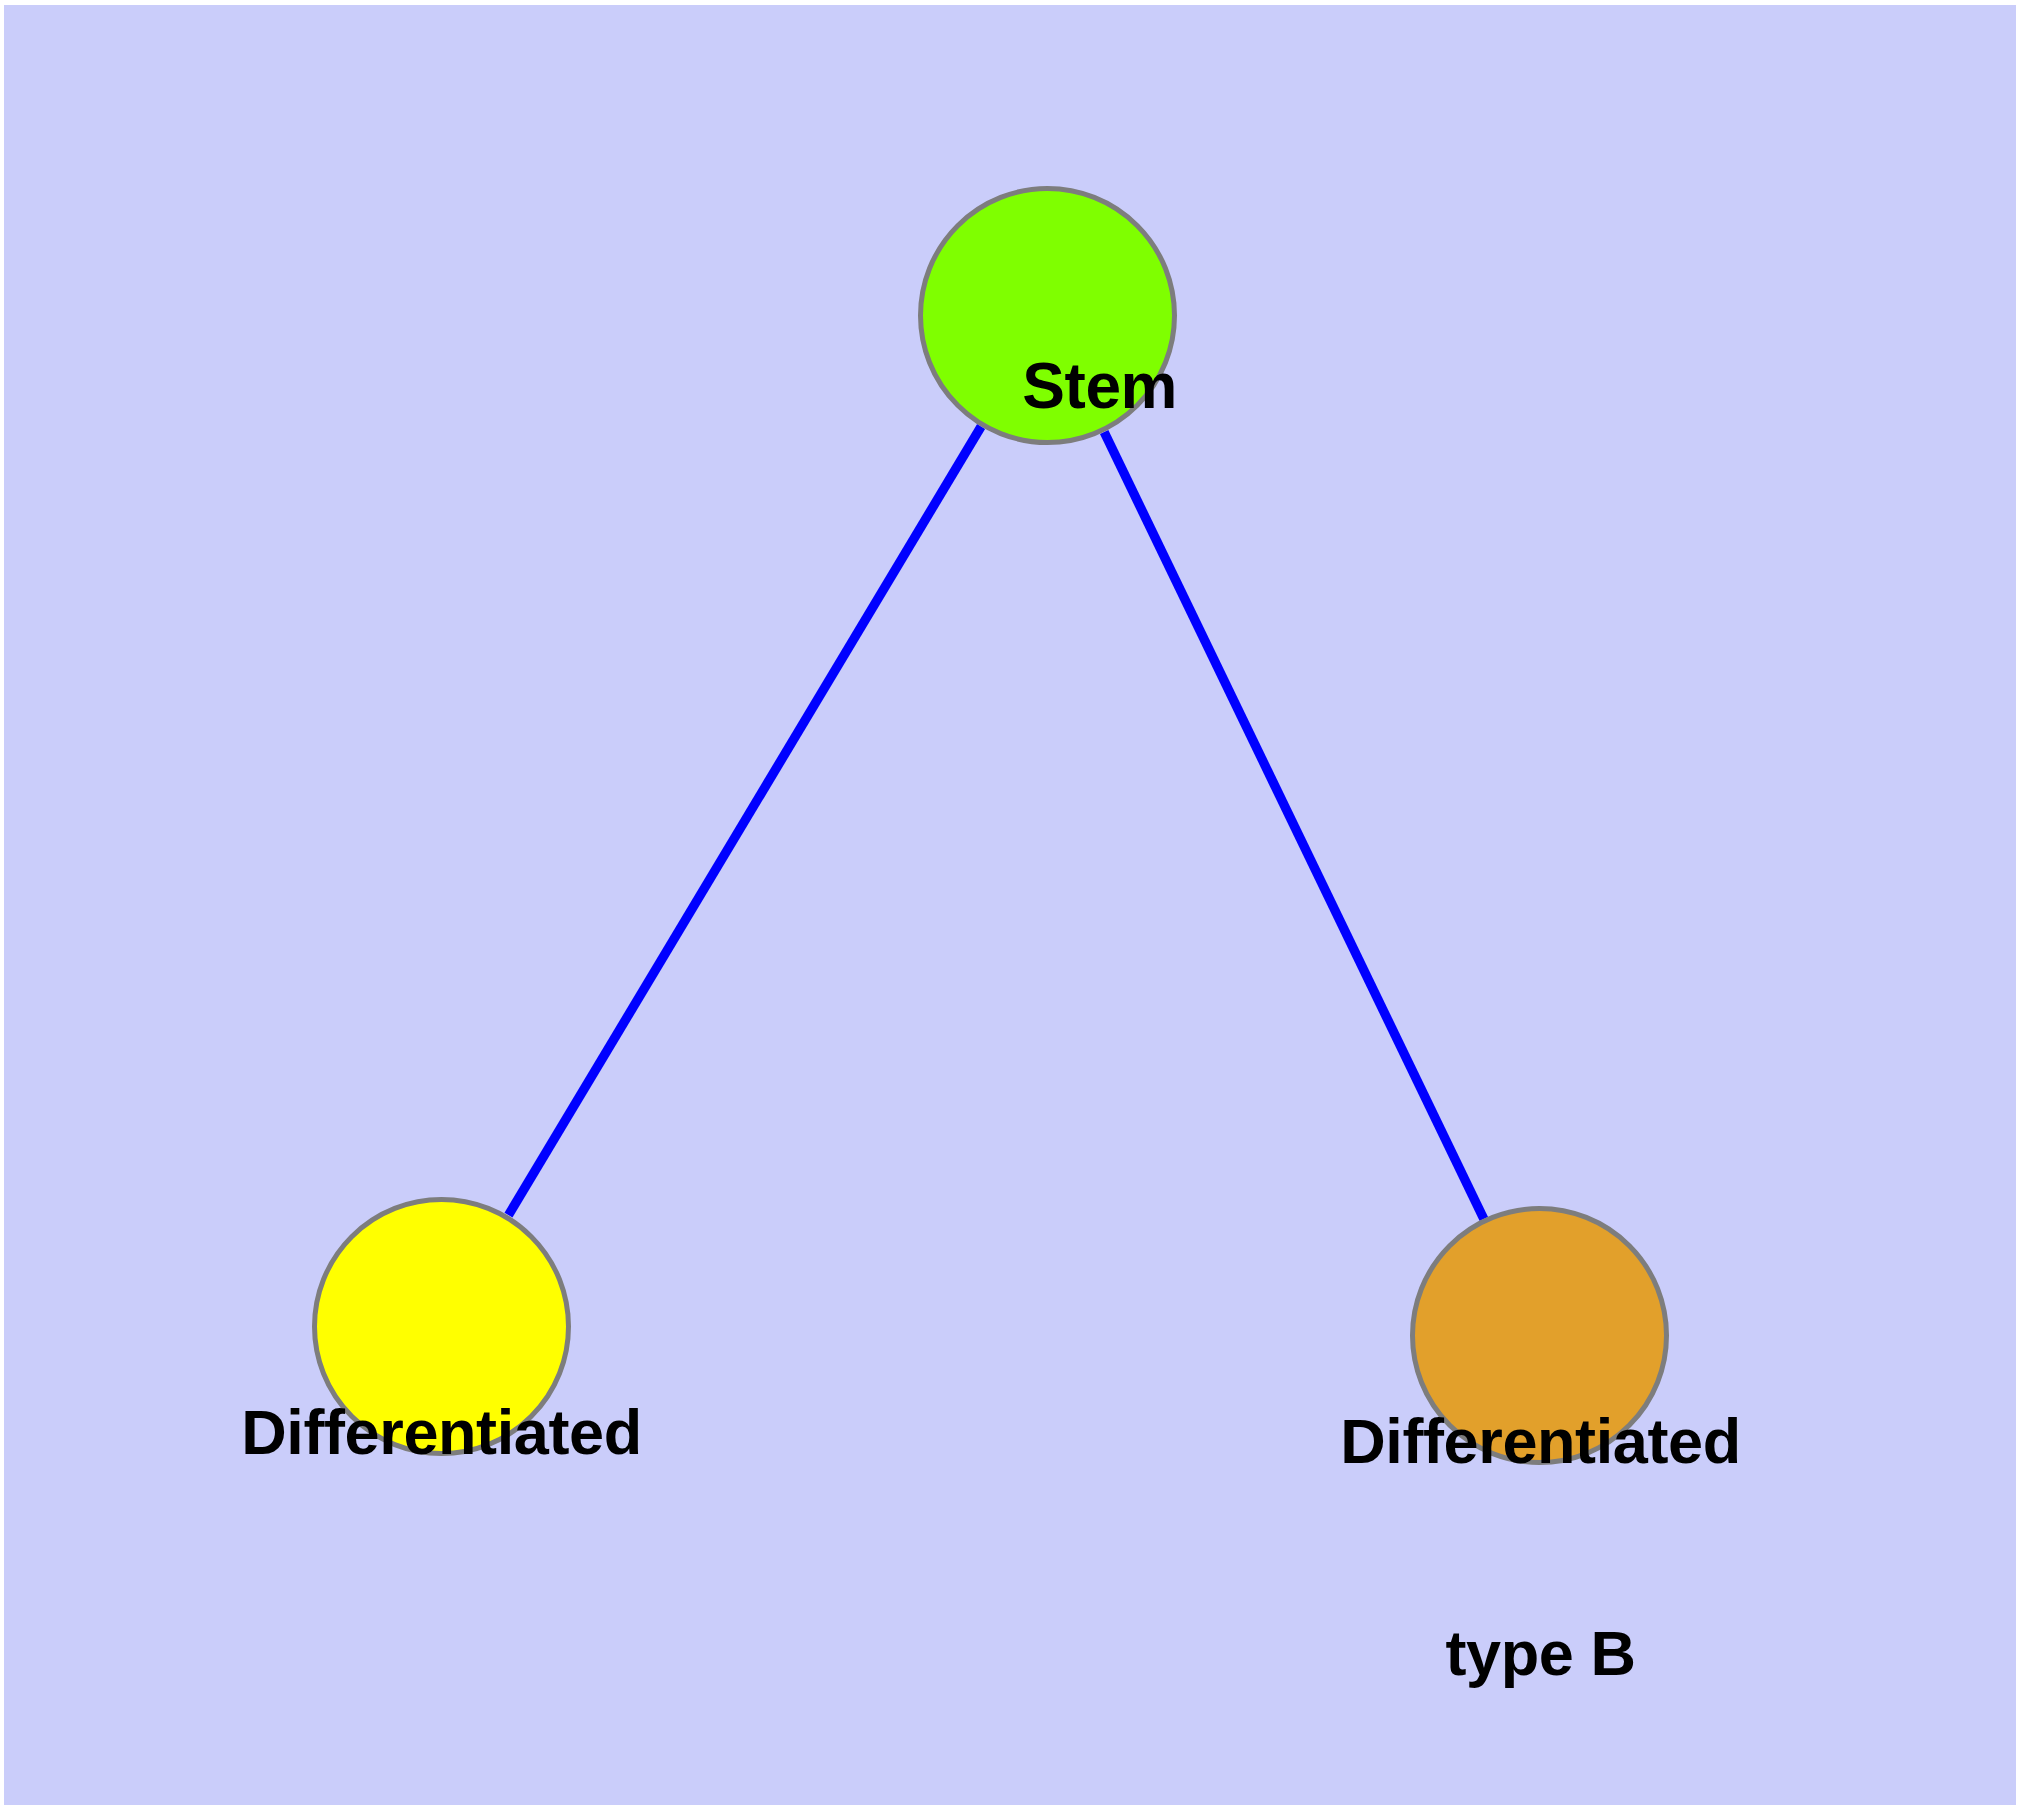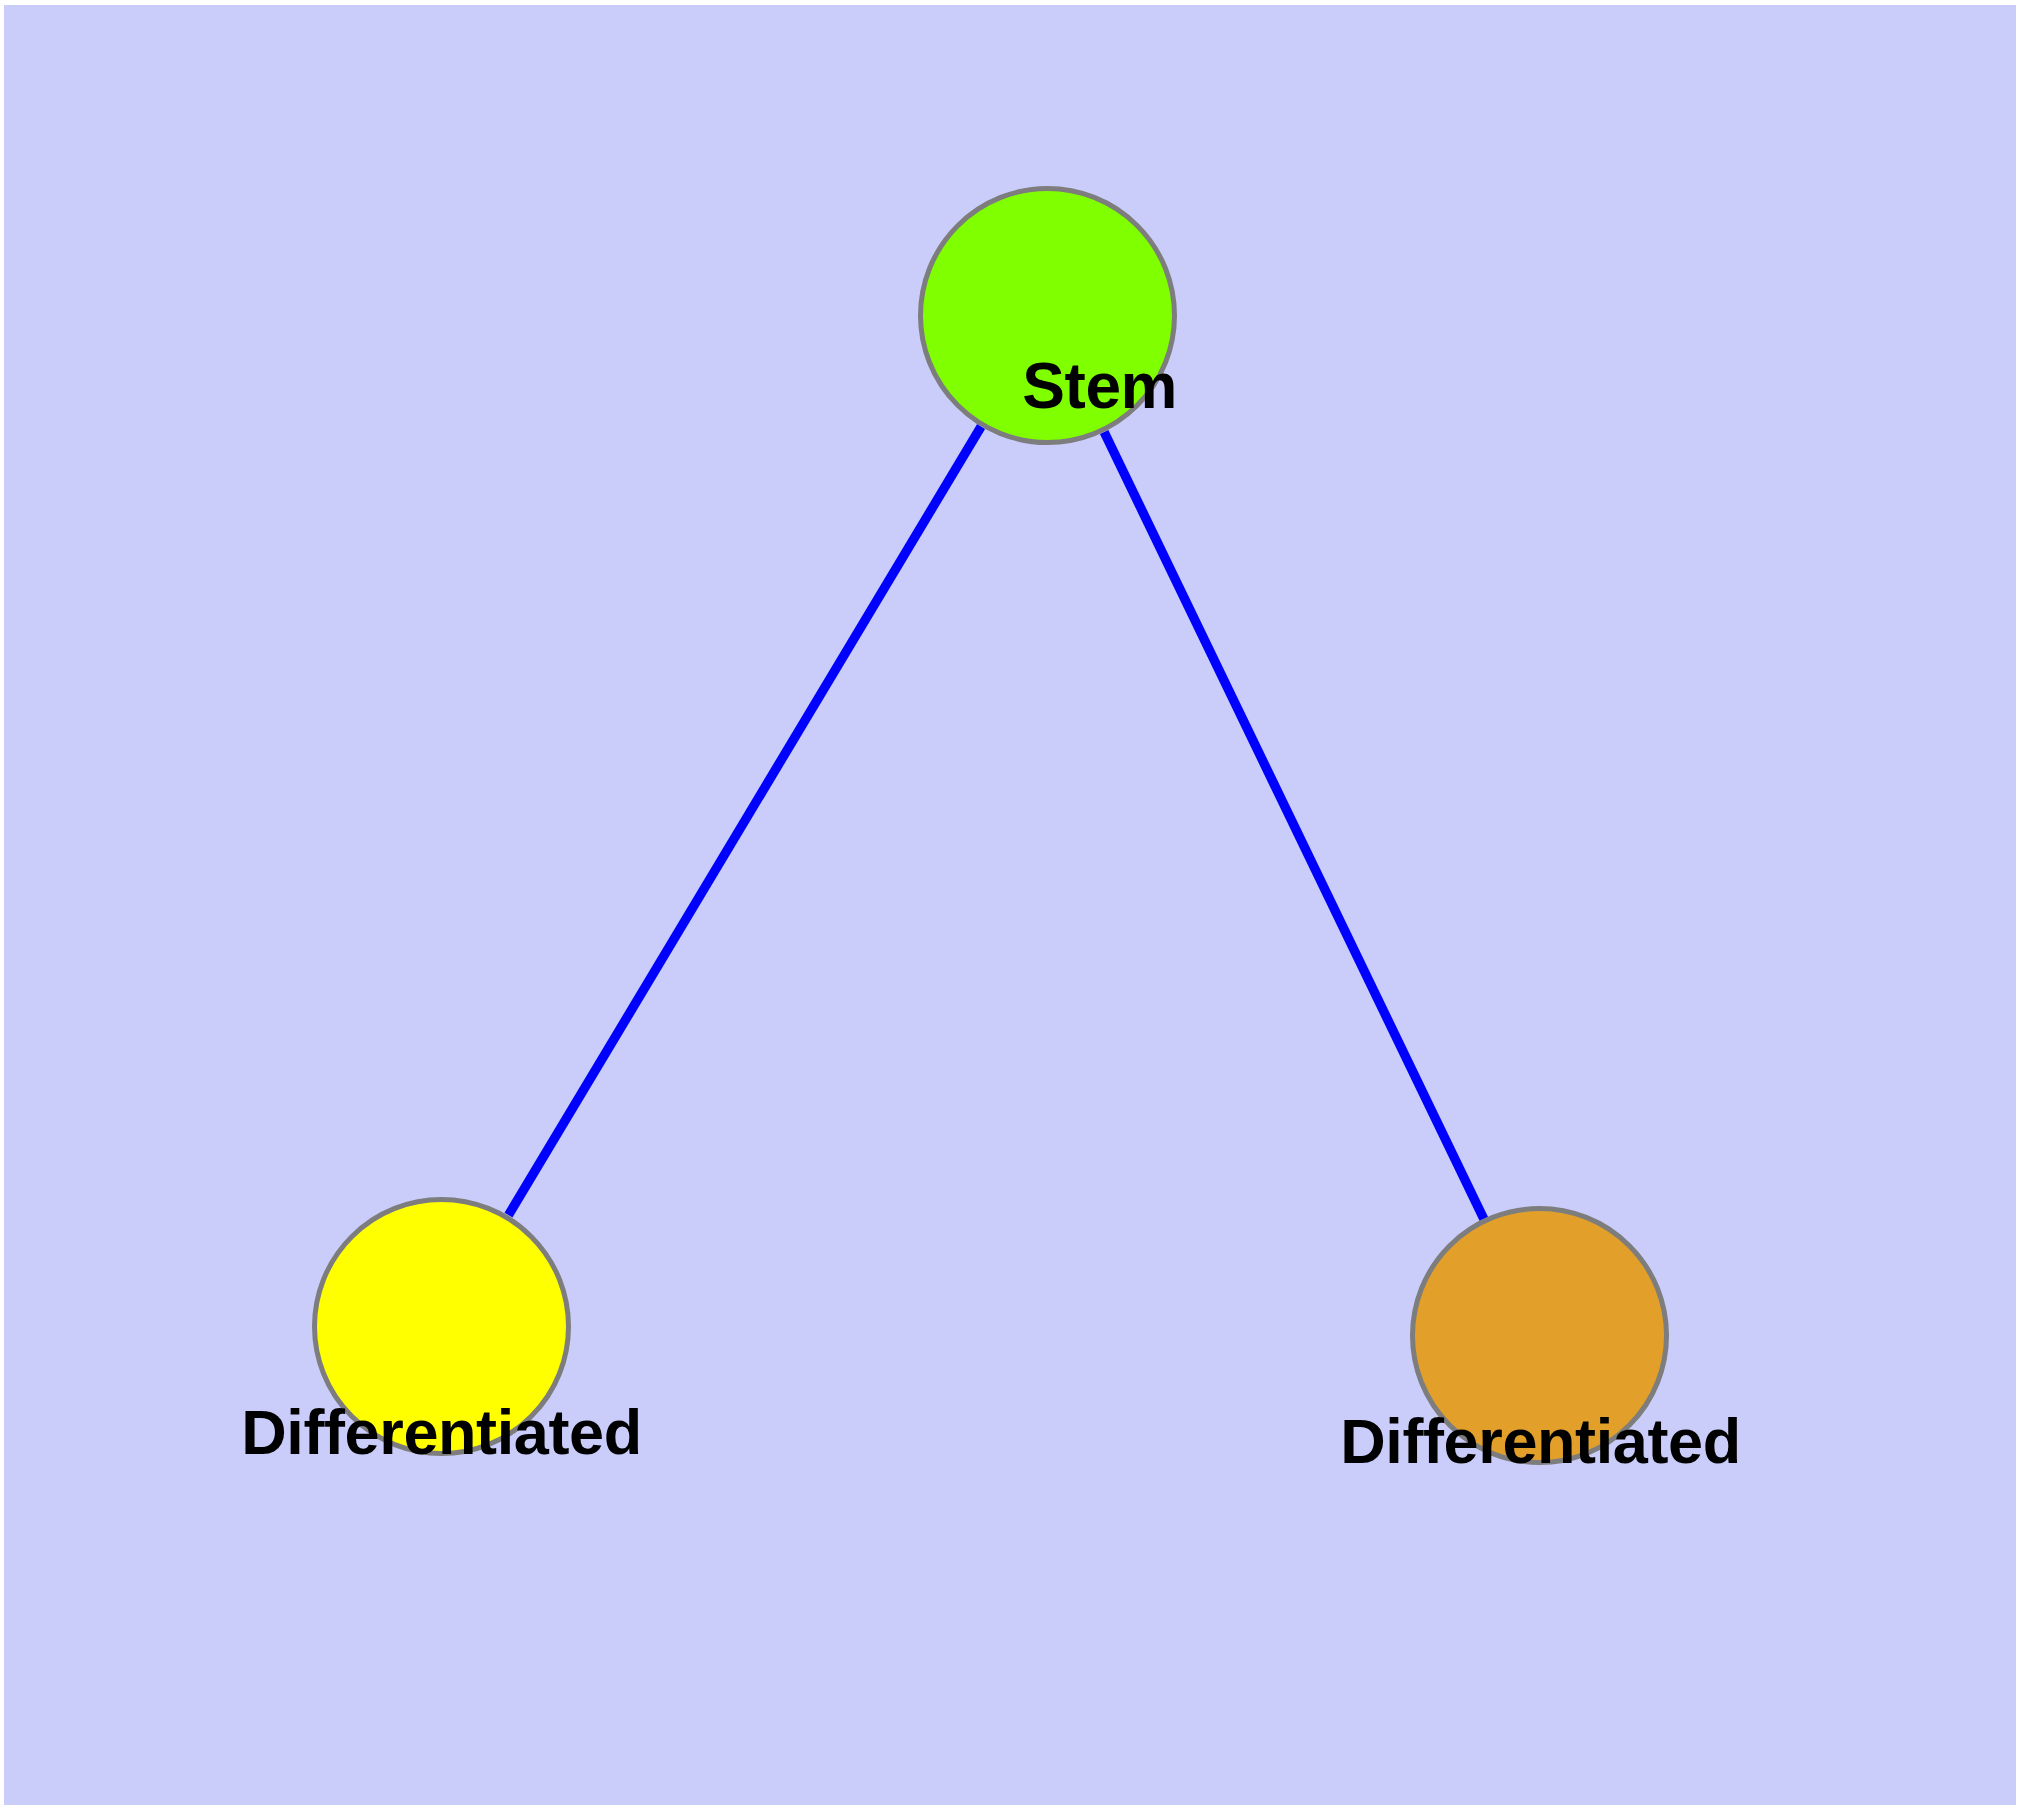"type B" div { html: none -> <div>type B</div> }
